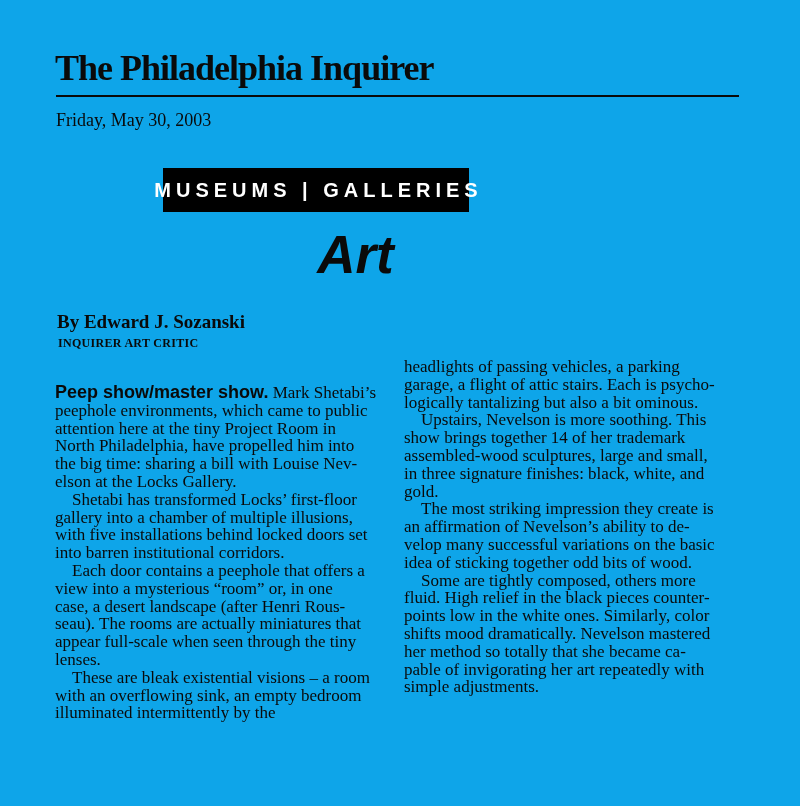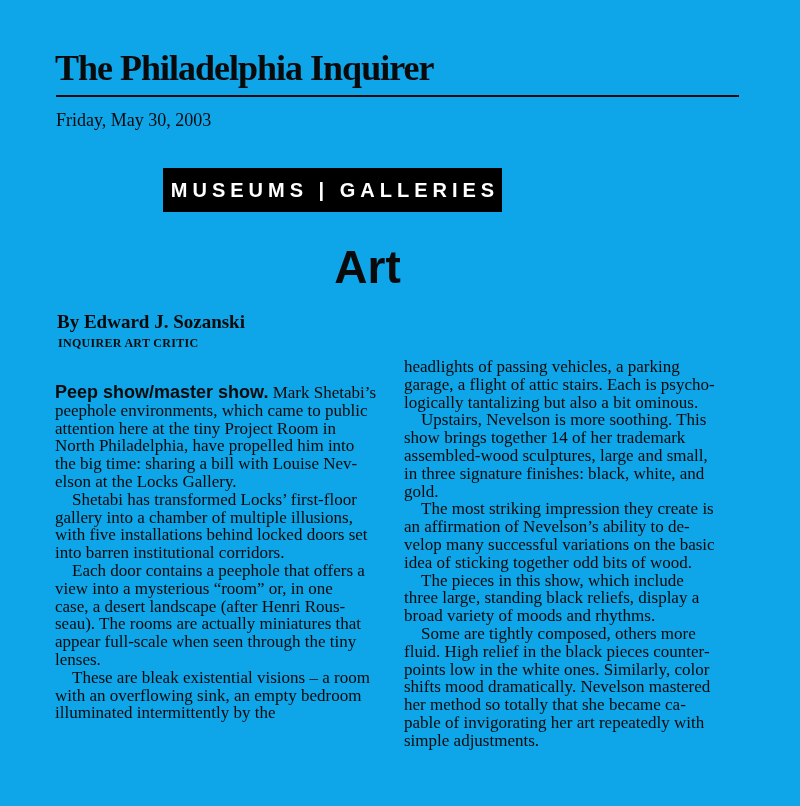"MUSEUMS | GALLERIES" .section-banner { width: 339px -> 306px }
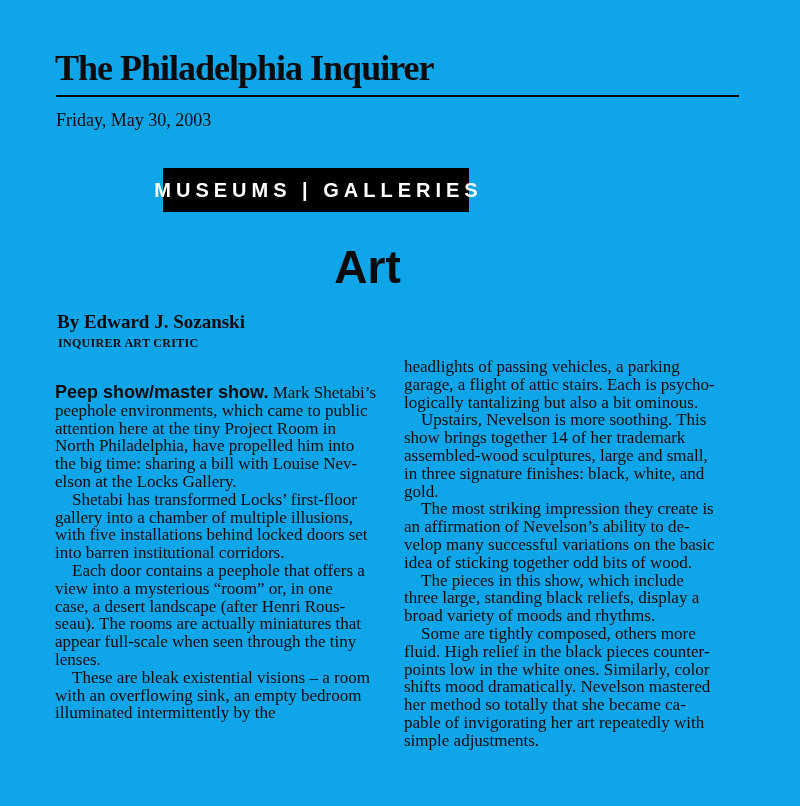"Art" .article-title { font-size: 46px -> 53px; font-style: none -> italic; margin: 12px -> 0 }
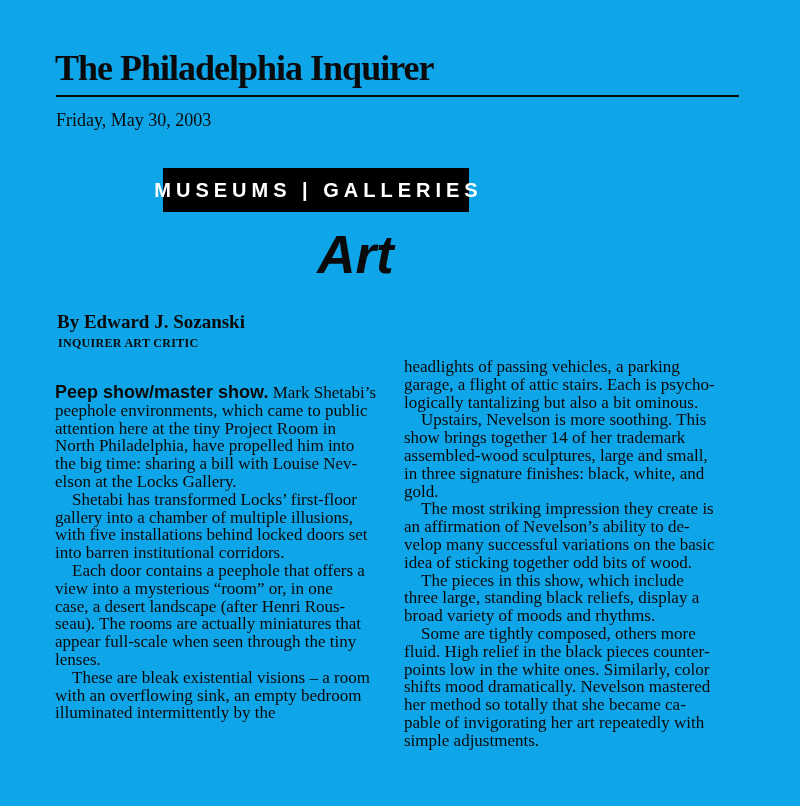"The pieces in this show," p.body-p { html: <p>The pieces in this show, which include three large, standing black reliefs, display a broad variety of moods and rhythms.</p> -> none }
